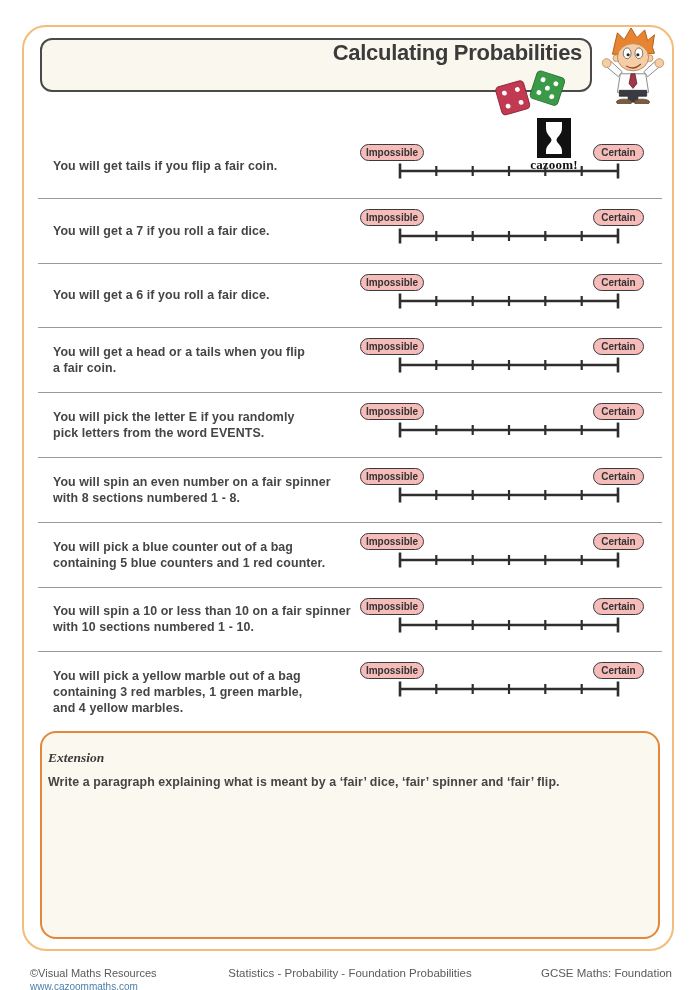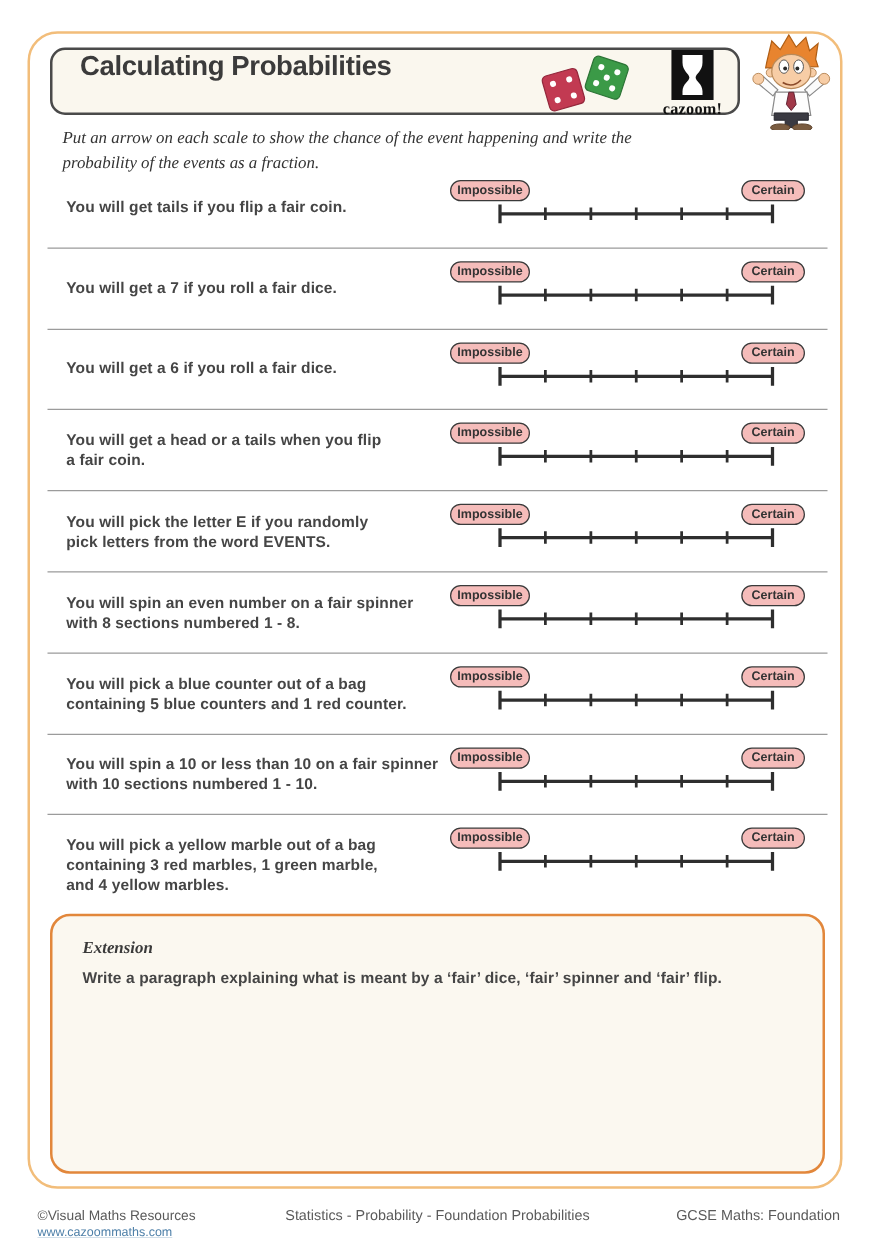"Calculating Probabilities" .title-box { align-items: flex-start -> flex-end; flex-direction: none -> column }
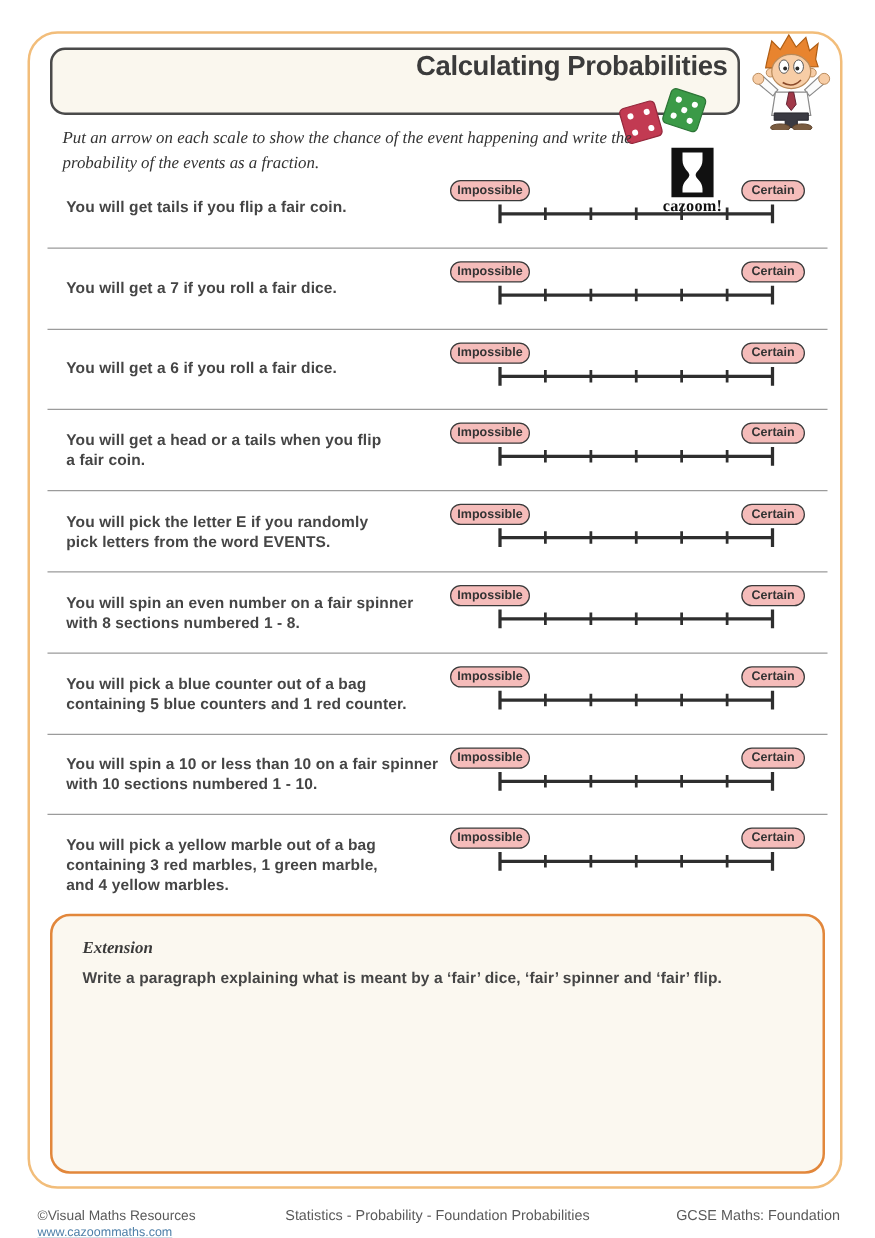"Put an arrow on each" div.instructions { html: <div>Put an arrow on each scale to show the chance of the event happening and write the probability of the events as a fraction.</div> -> none }
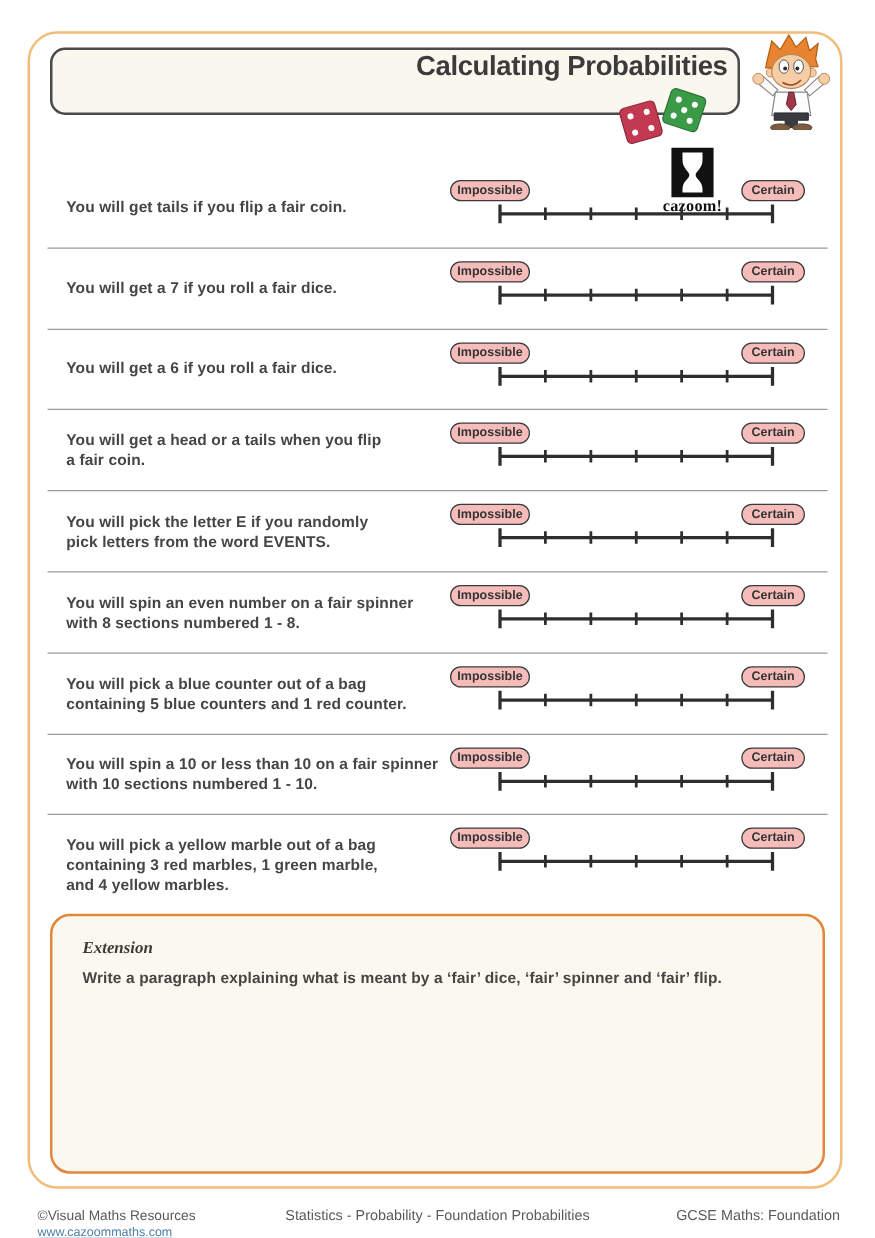"Extension" .extension { padding: 17px 18px 0 24px -> 17px 18px 0 6px }
